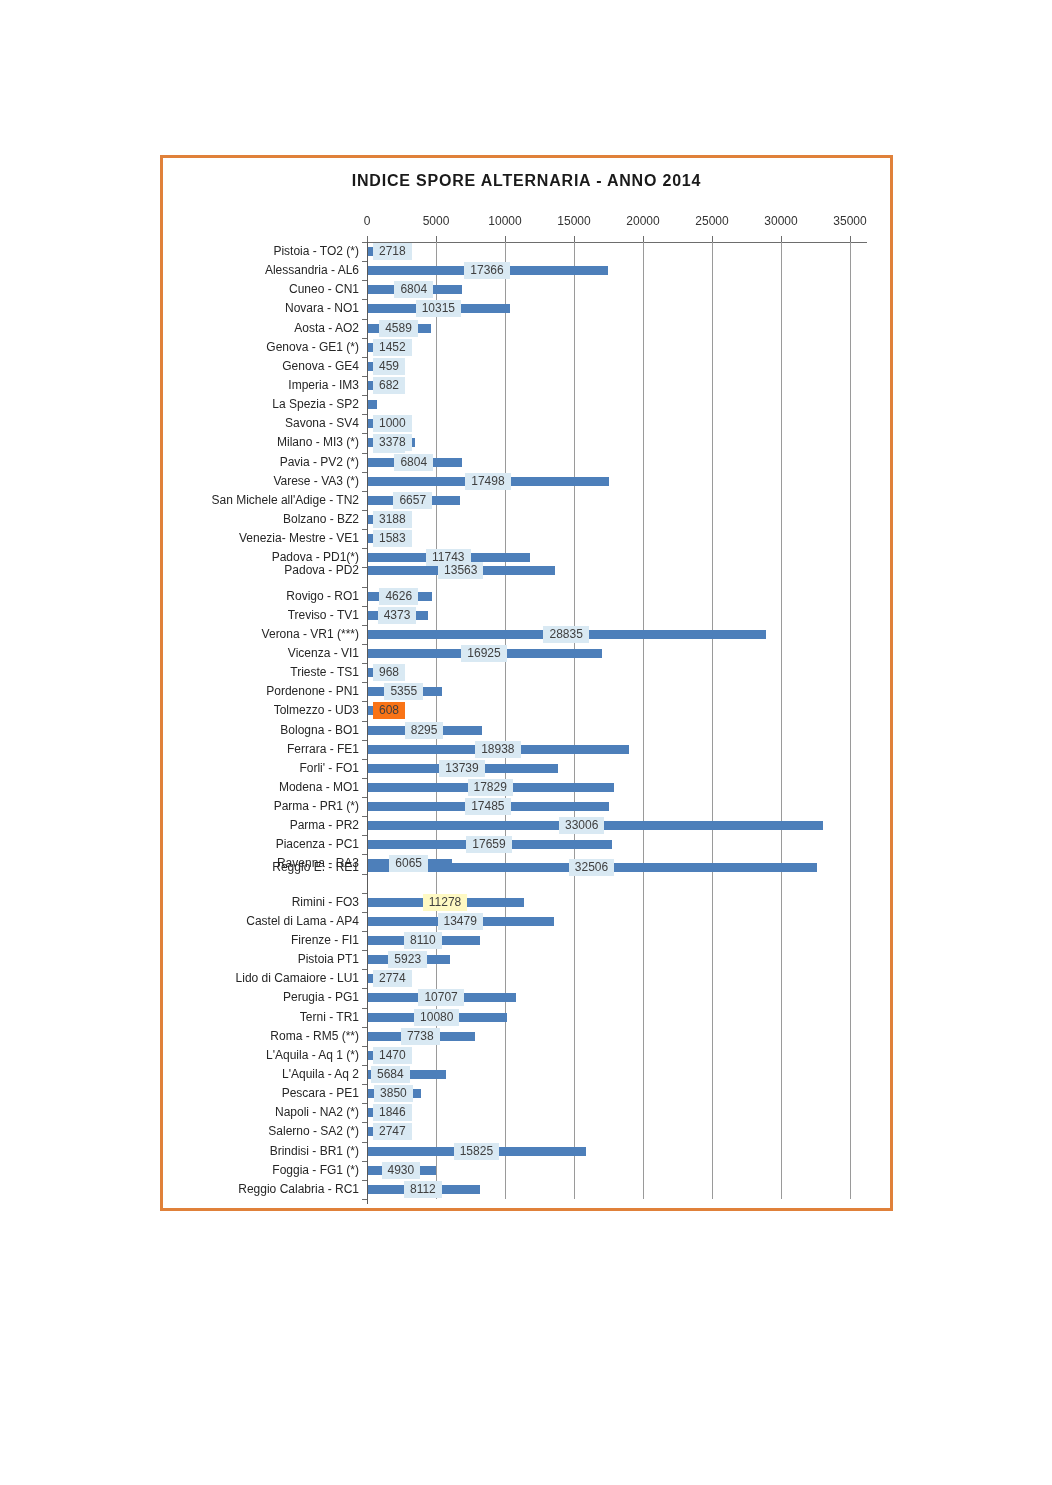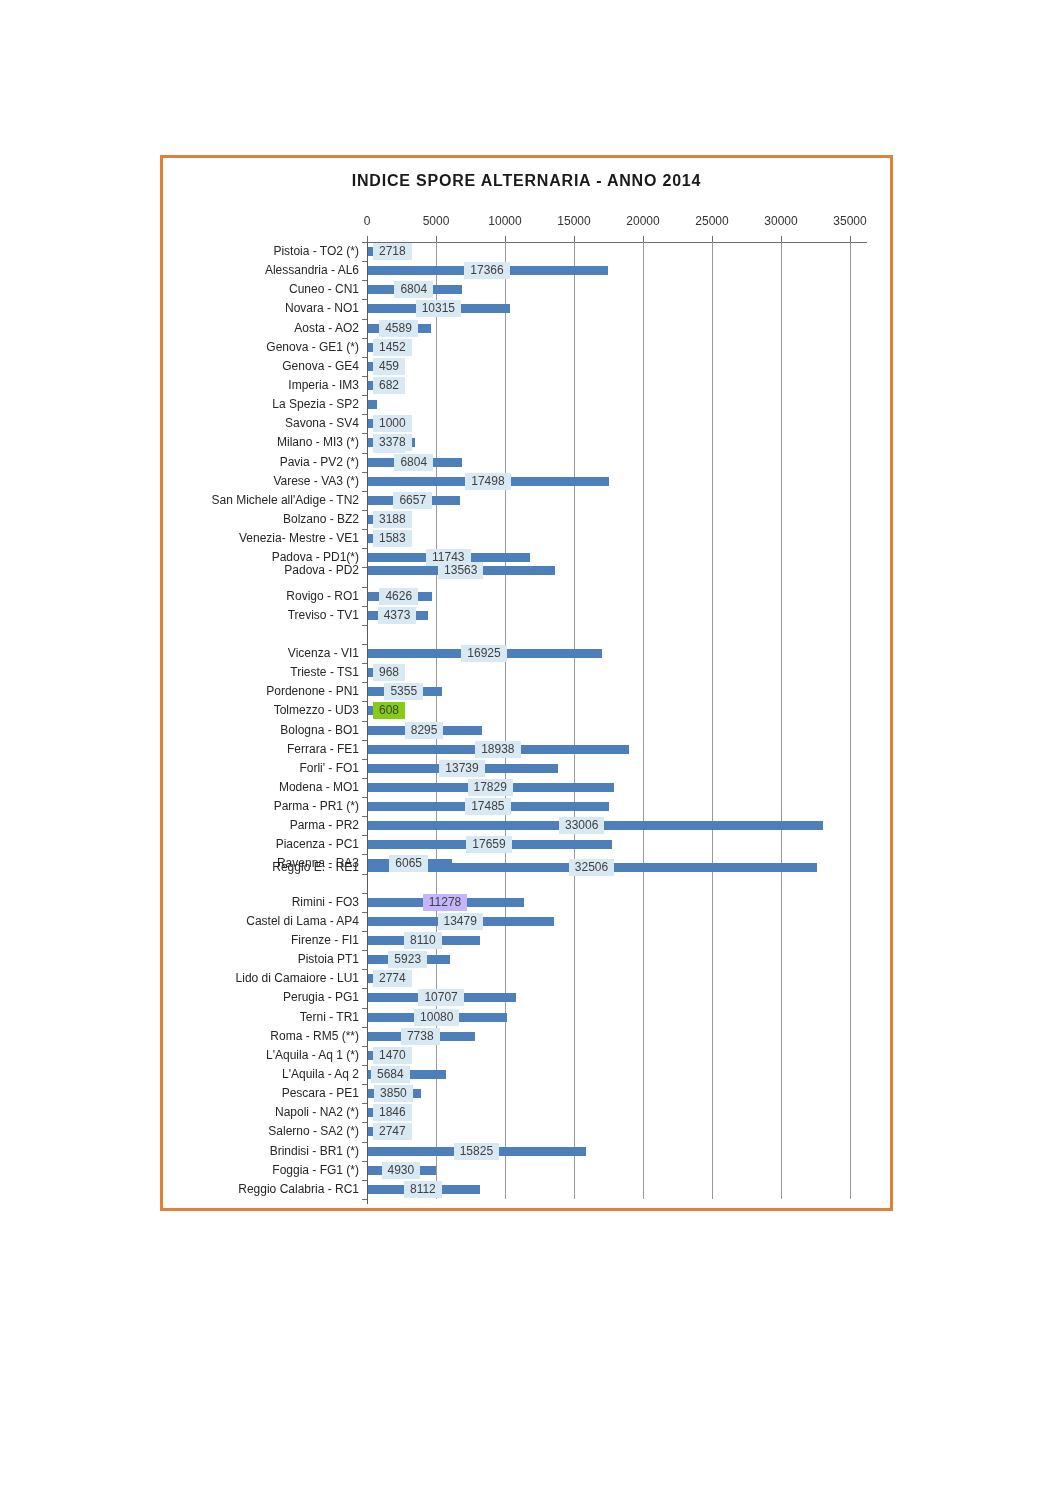"Verona - VR1 (***)" div.row { html: none -> <div> <div>Verona - VR1 (***)</div> <div></div> <div>28835</div> </div> }
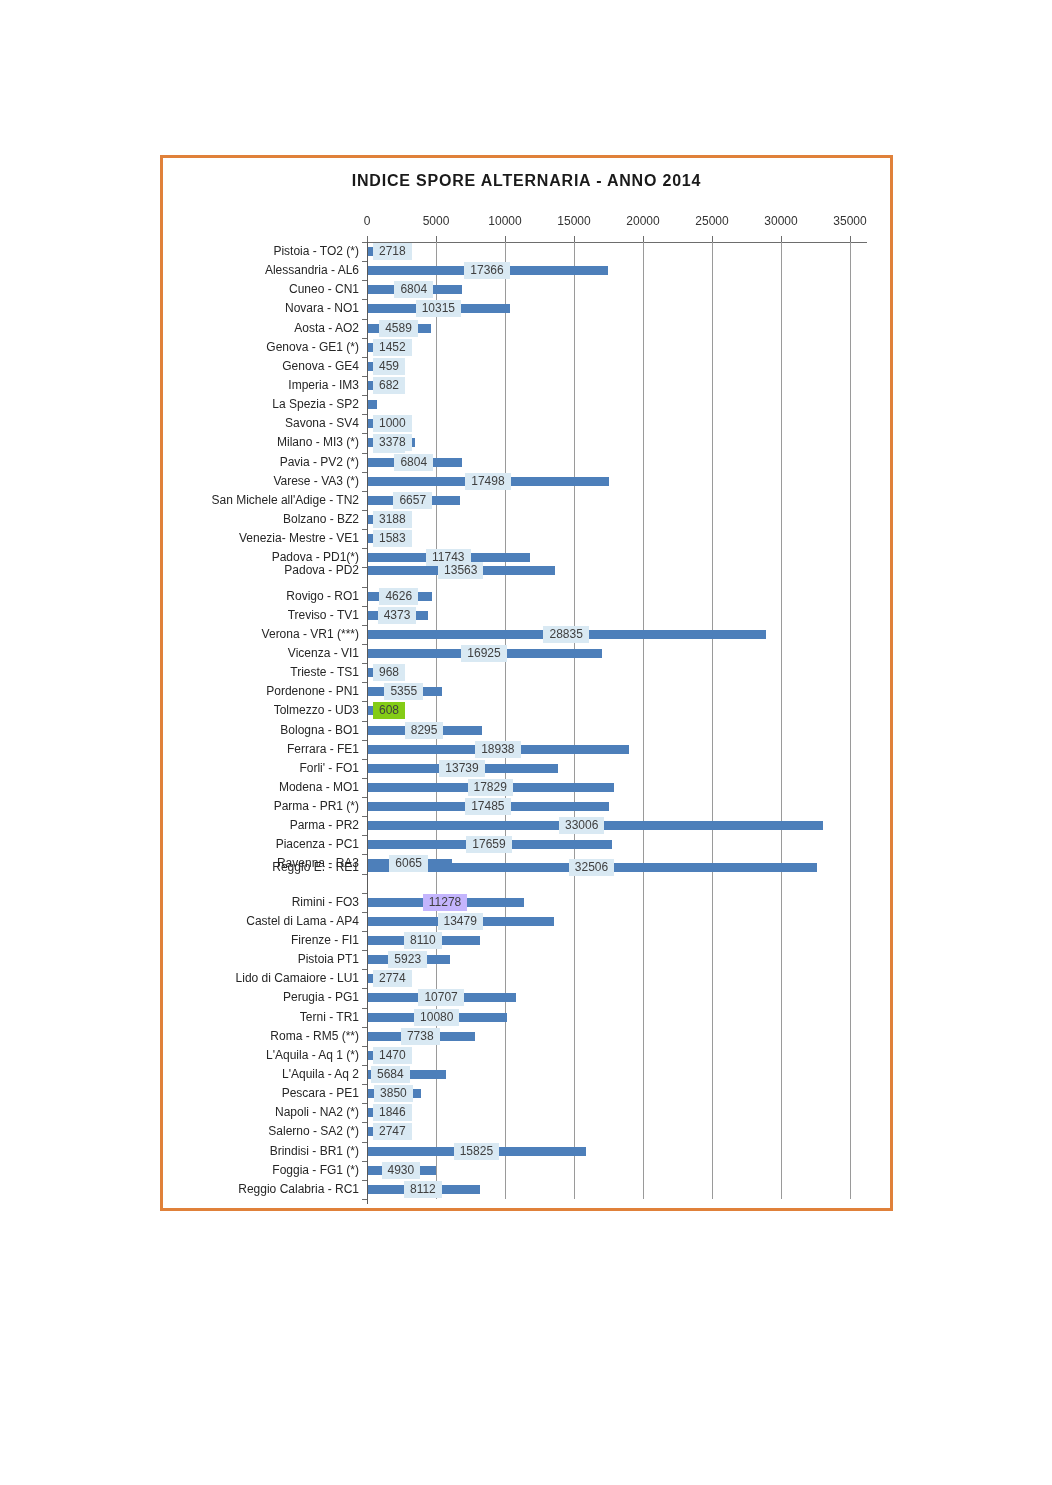"608" div.val-chip { background: #84cc16 -> #f97316 }
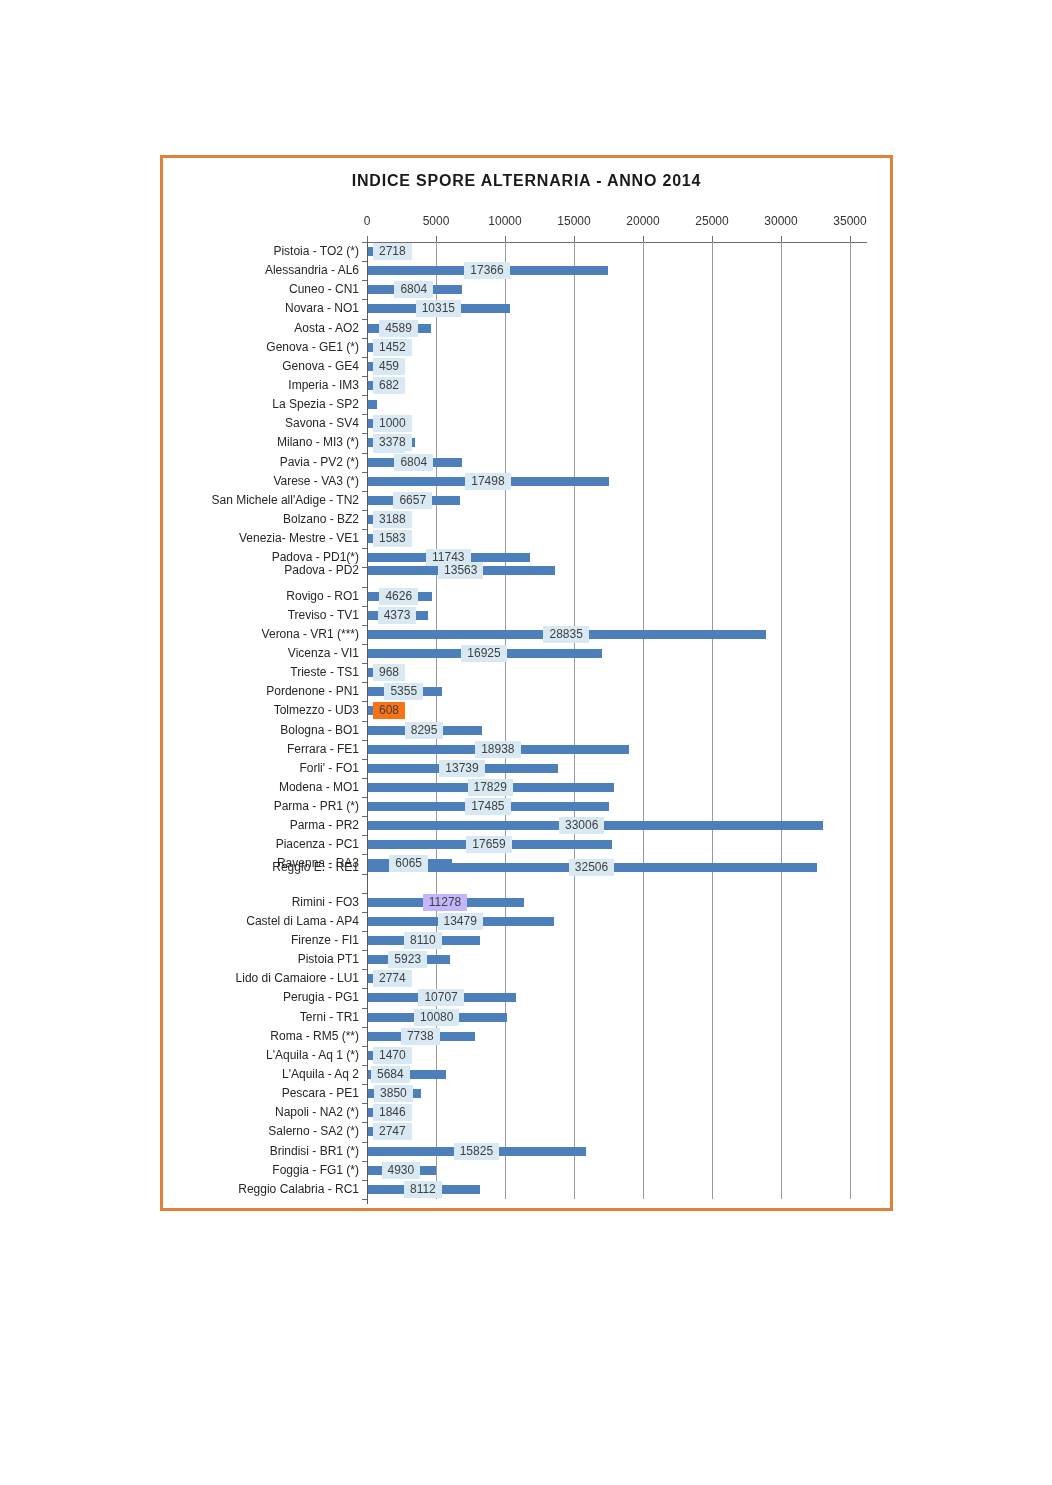"11278" div.val-chip { background: #c4b5fd -> #fef9c3 }
